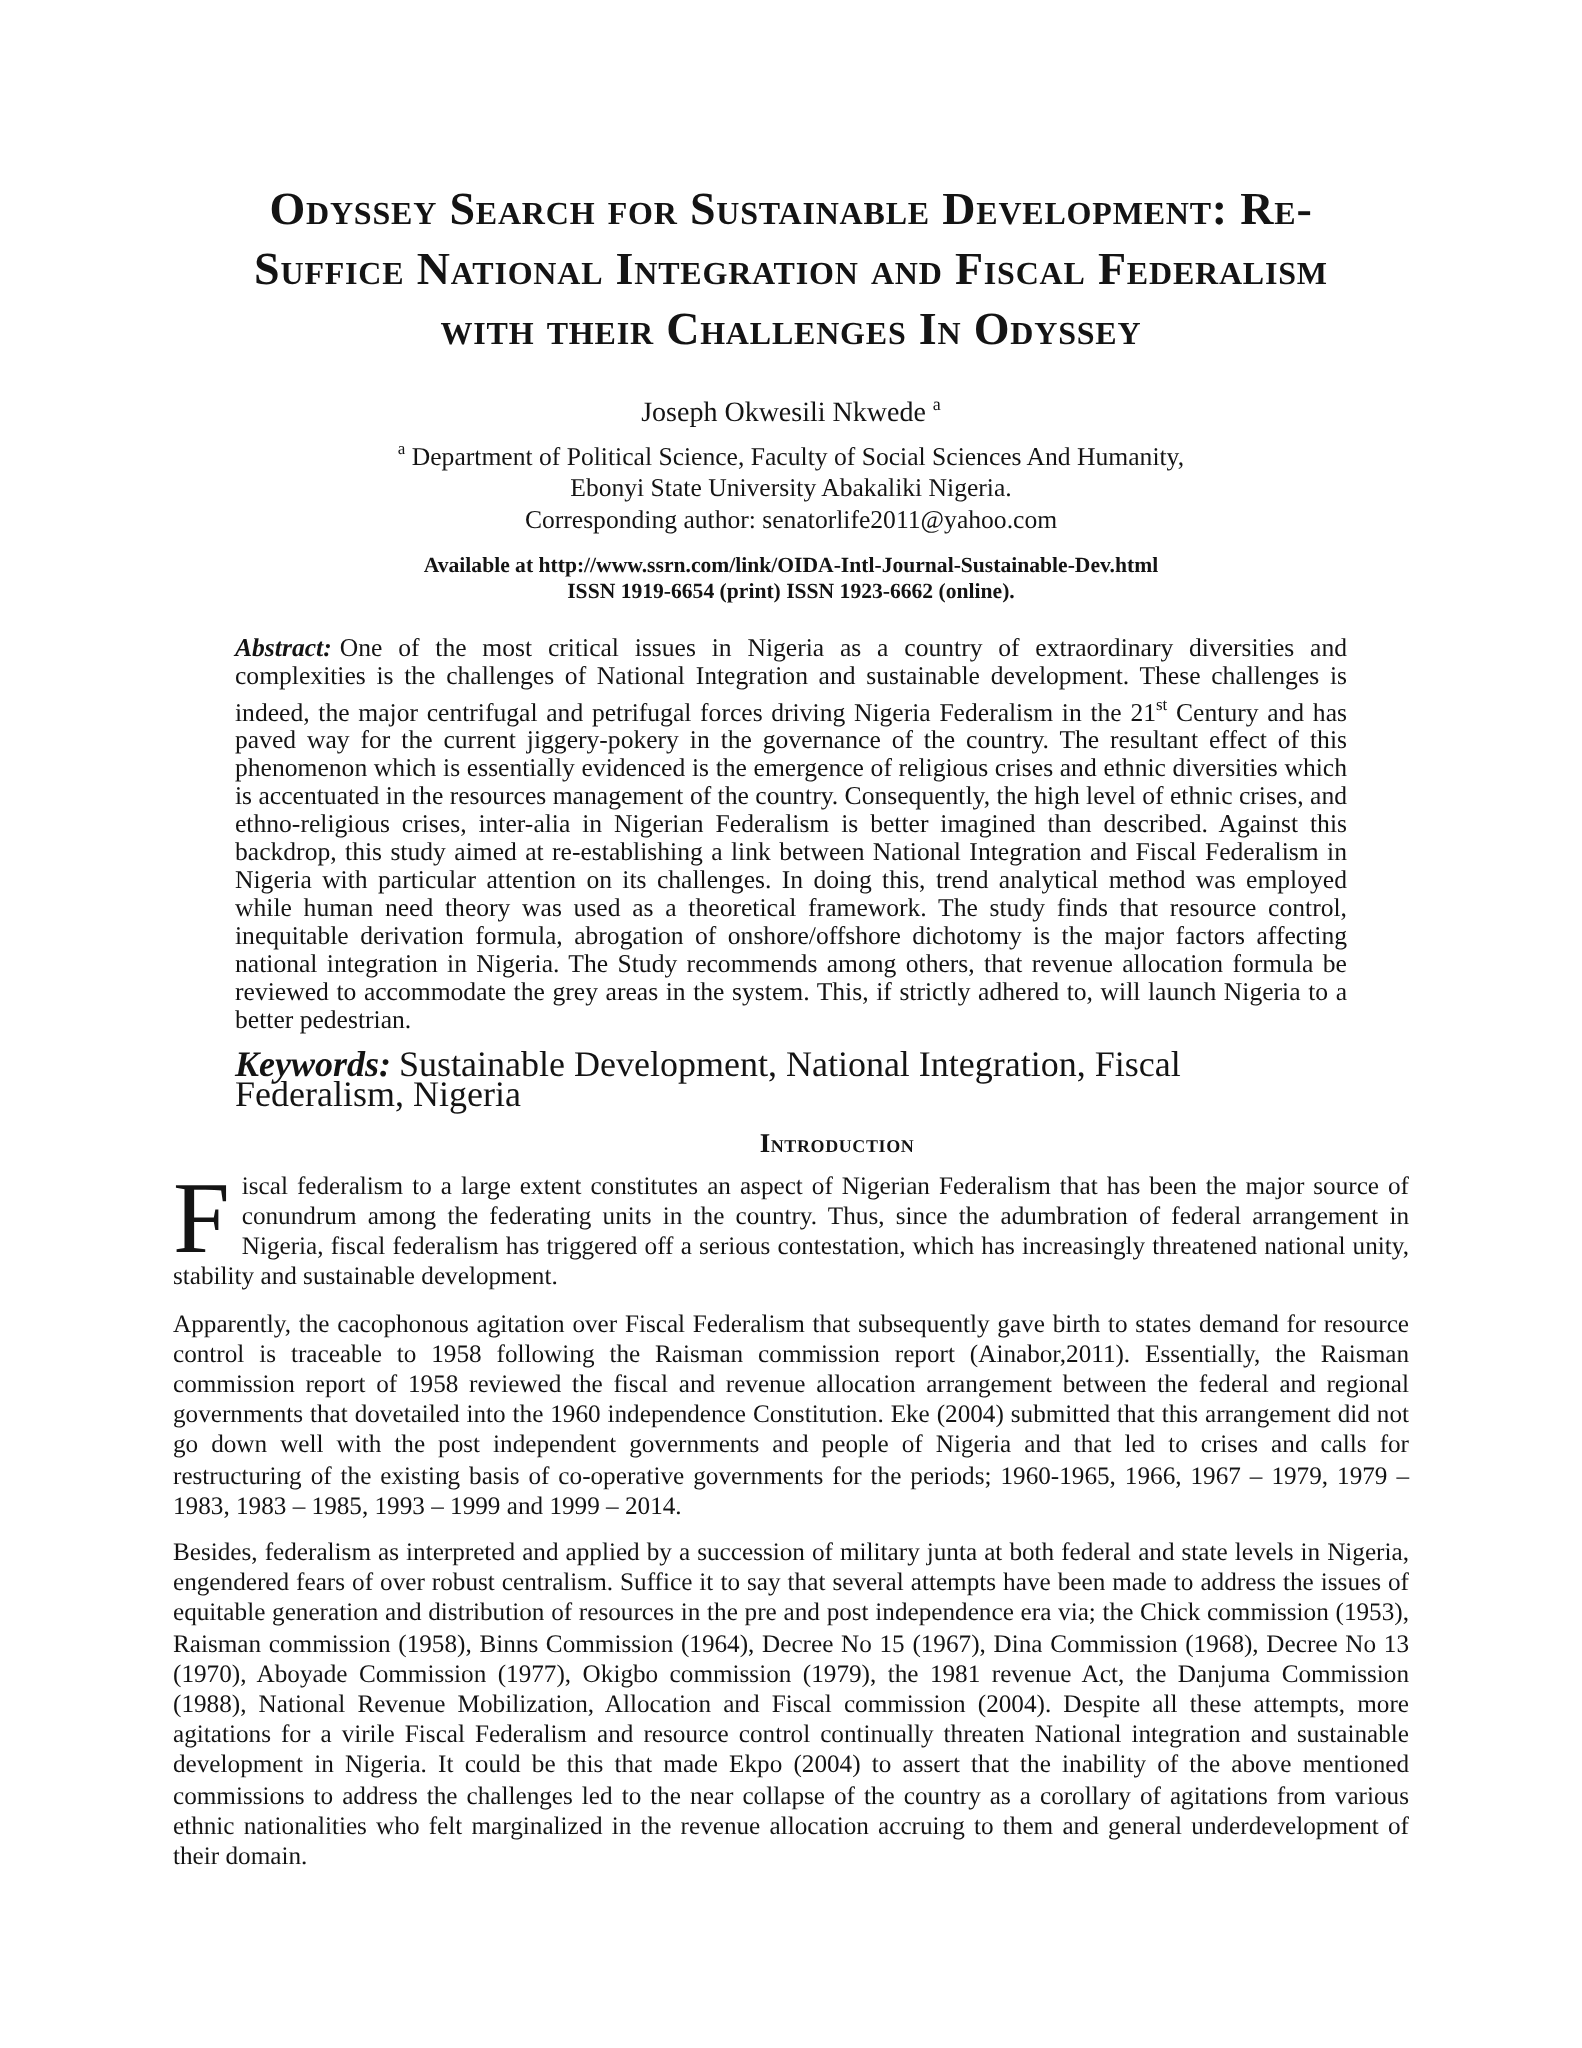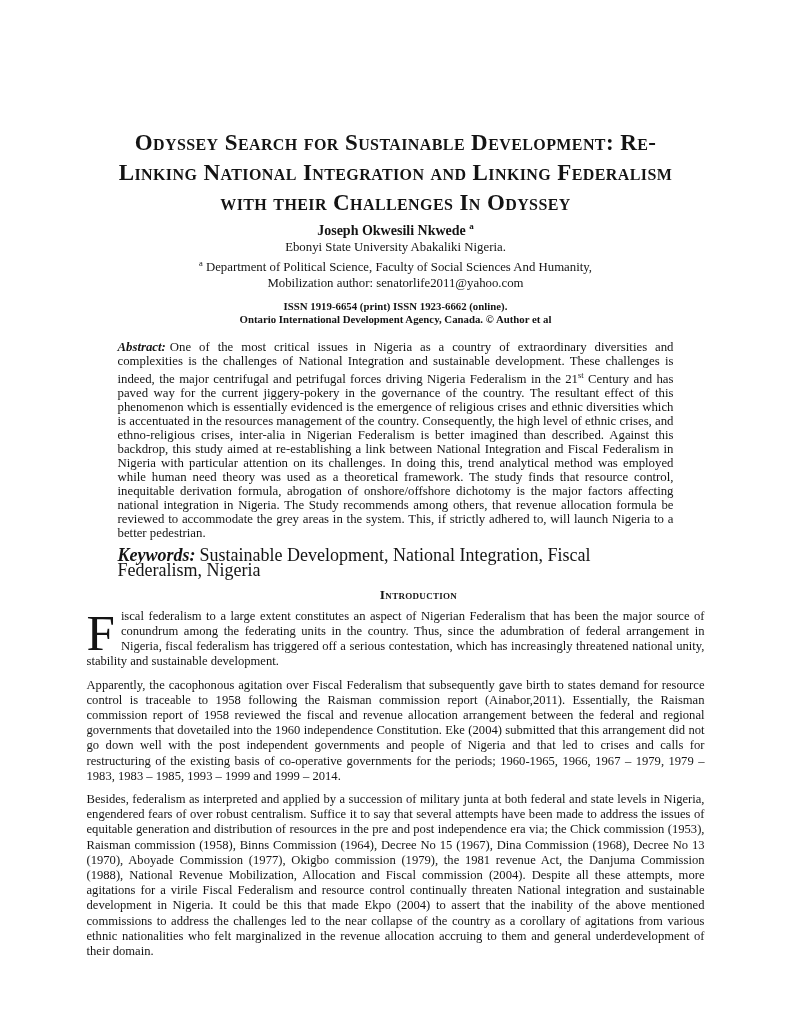"Odyssey Search for Sustainable" .title-block { margin-top: 38px -> none }
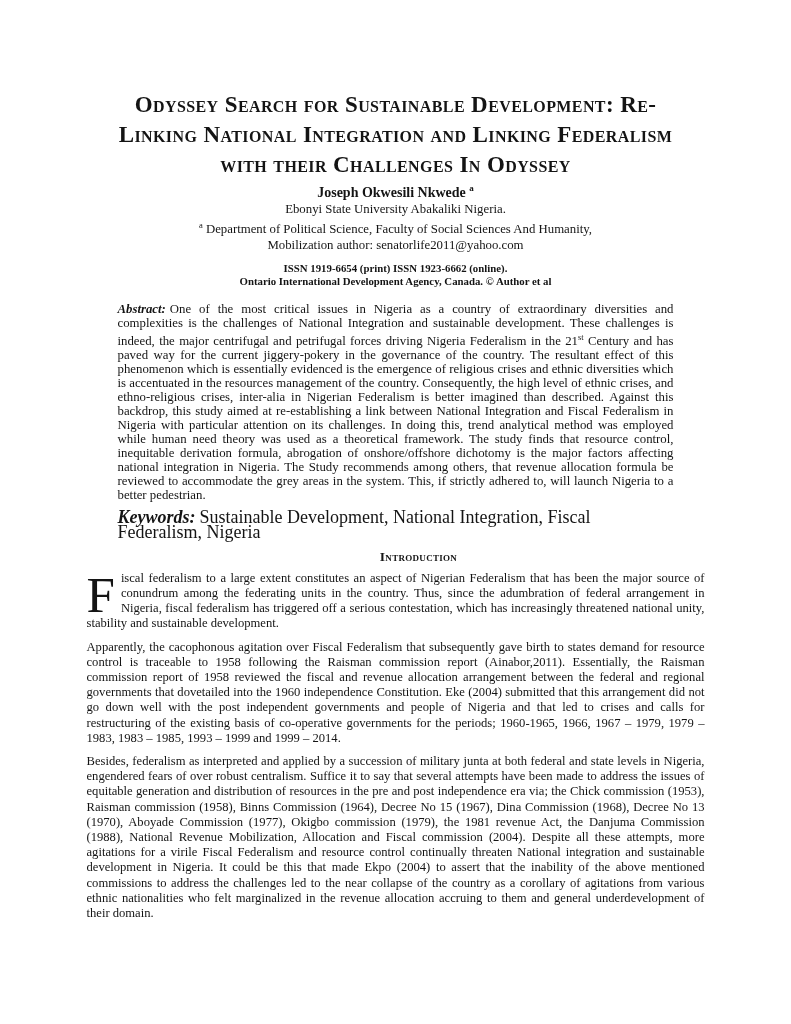"Linking National Integration and Linking" div.title-line { text: Linking National Integration and Linking -> Suffice National Integration and Fiscal }
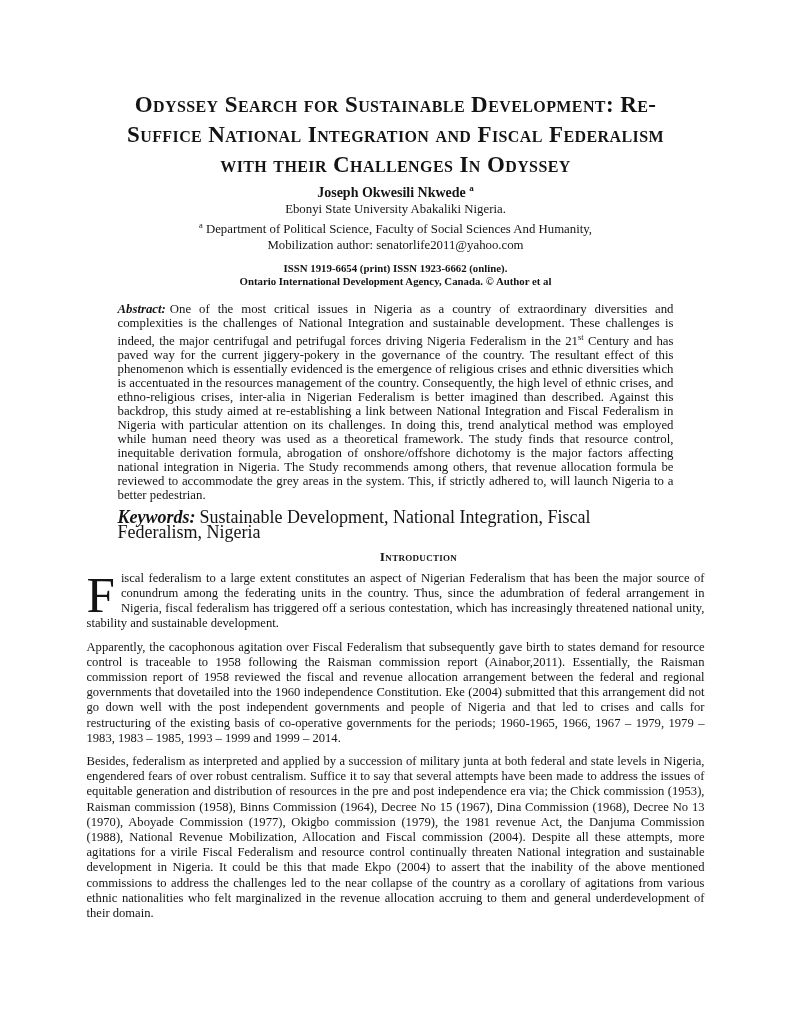"Joseph Okwesili Nkwede a" .byline { font-weight: bold -> normal; margin-top: none -> 14px }
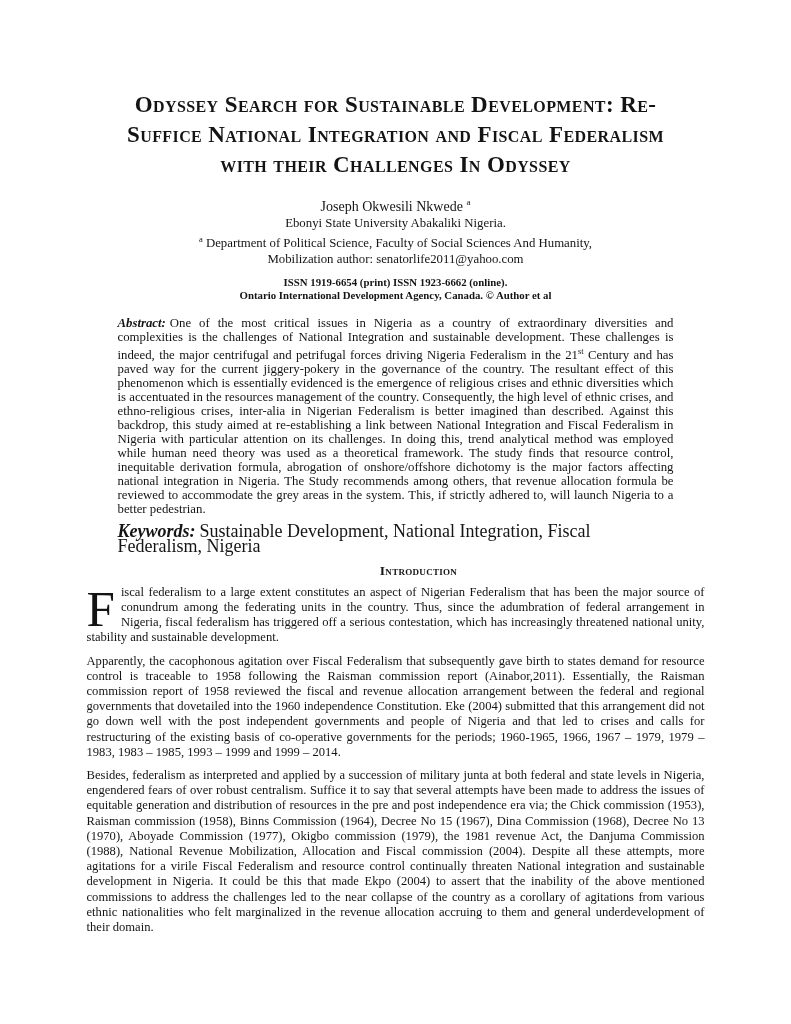"Ebonyi State University Abakaliki" div { order: before "a Department of Political Science," -> after "a Department of Political Science," }
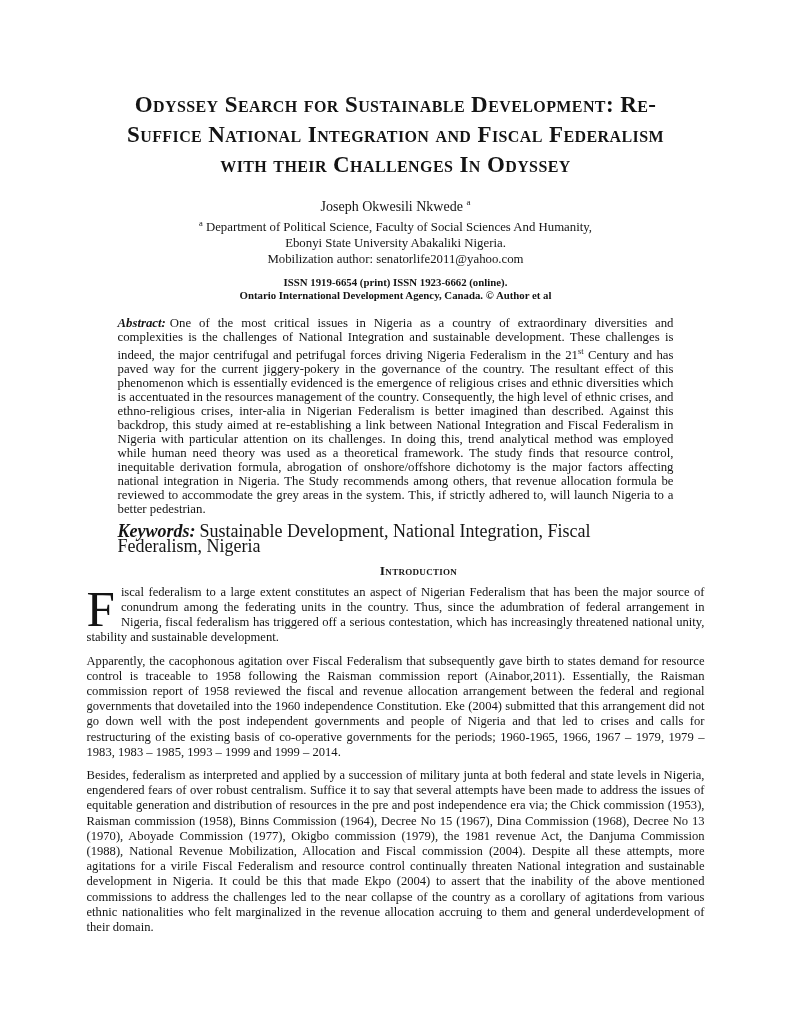"Mobilization author:" div { text: Mobilization -> Corresponding }
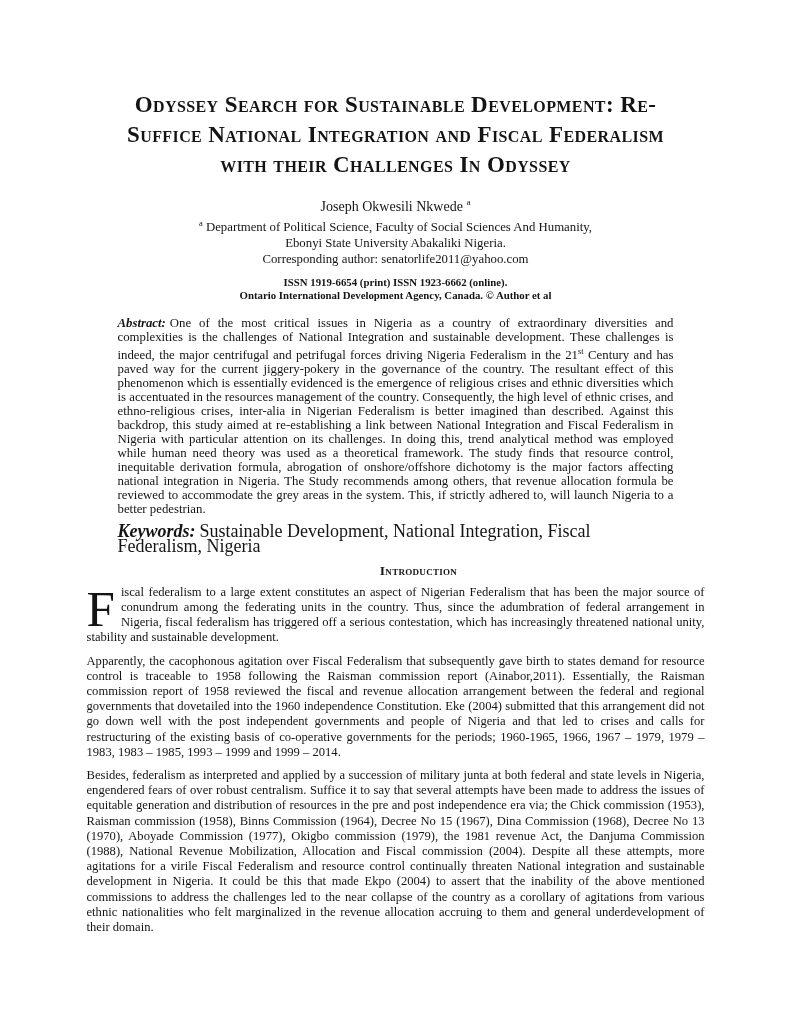"Available at" div { html: none -> <div>Available at http://www.ssrn.com/link/OIDA-Intl-Journal-Sustainable-Dev.html</div> }
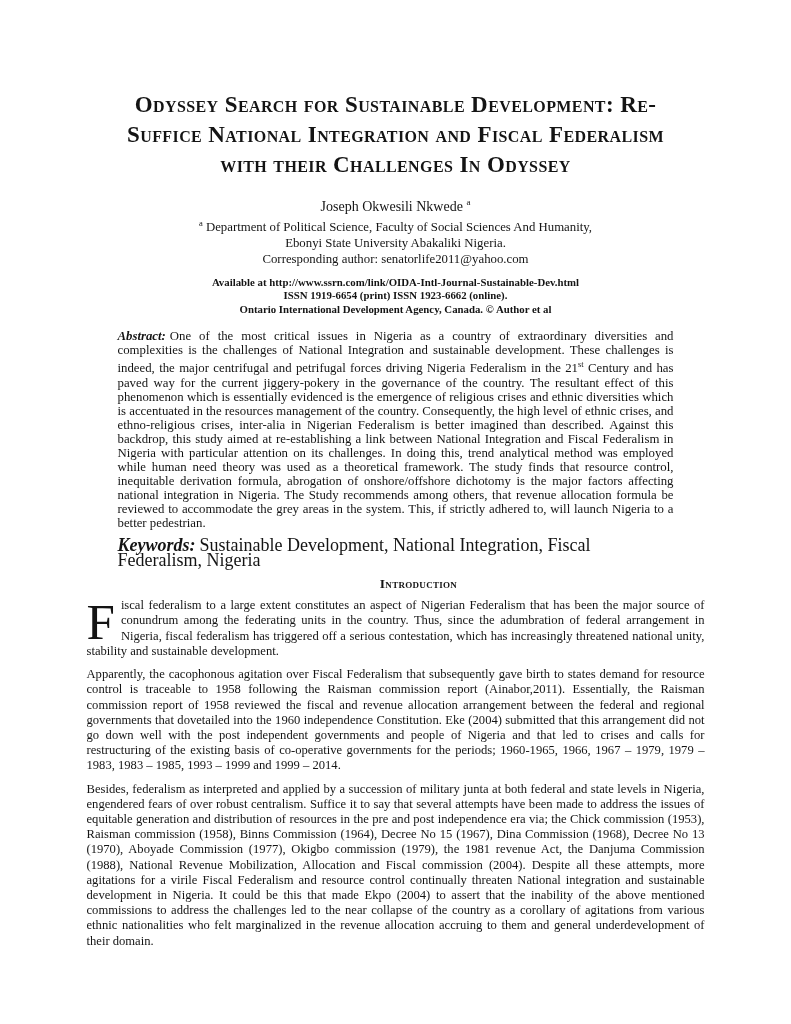"Ontario International Development" div { html: <div>Ontario International Development Agency, Canada. © Author et al</div> -> none }
